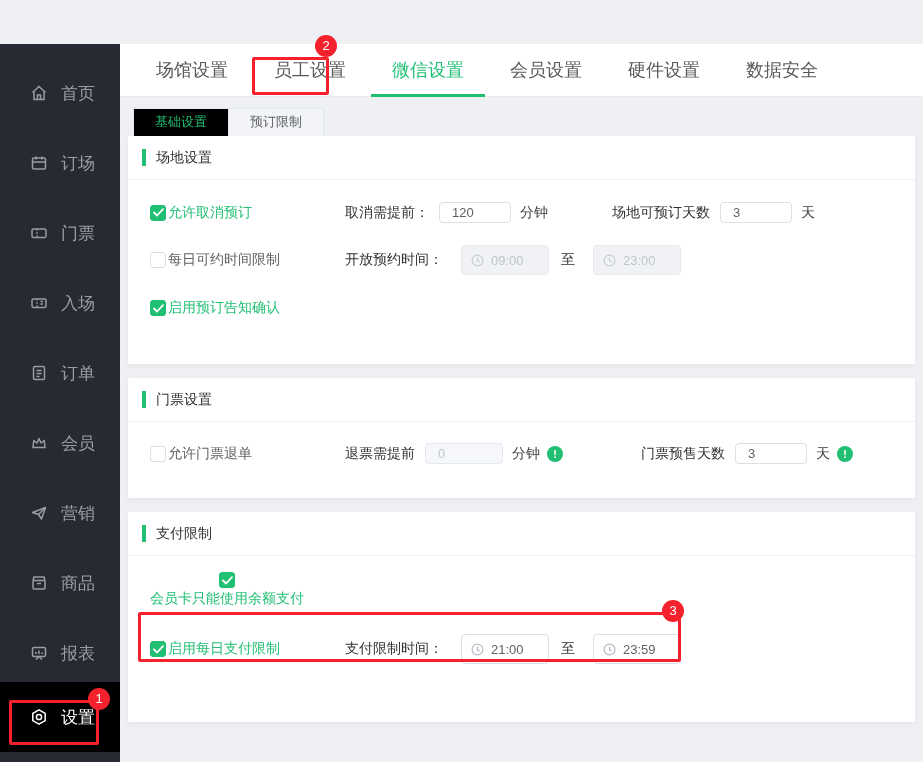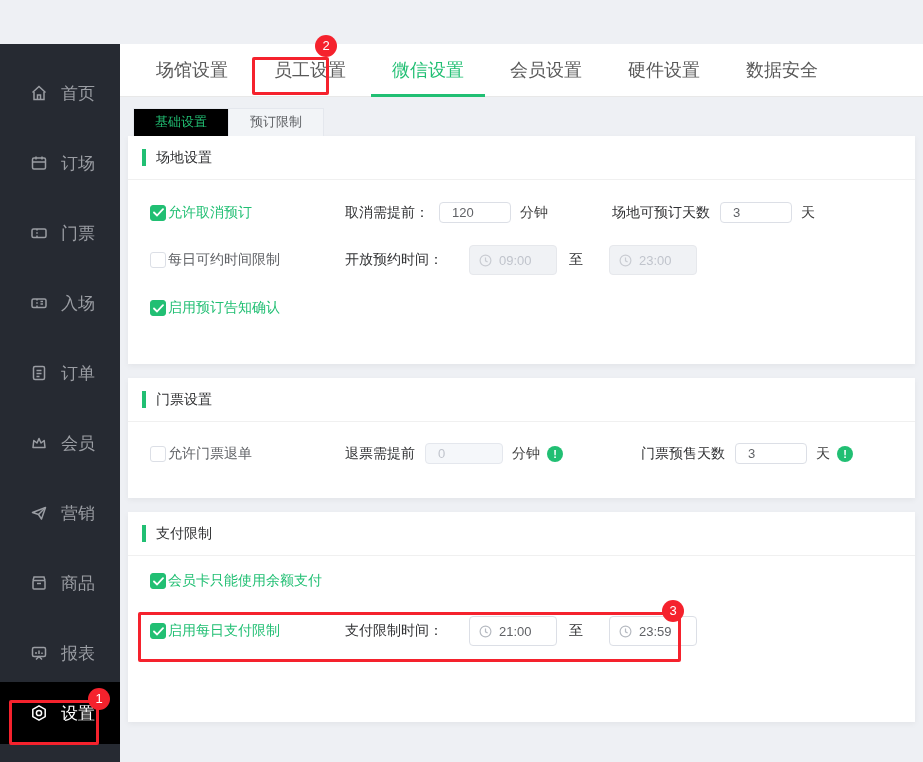"09:00" .time-box { margin-left: 26px -> 18px }
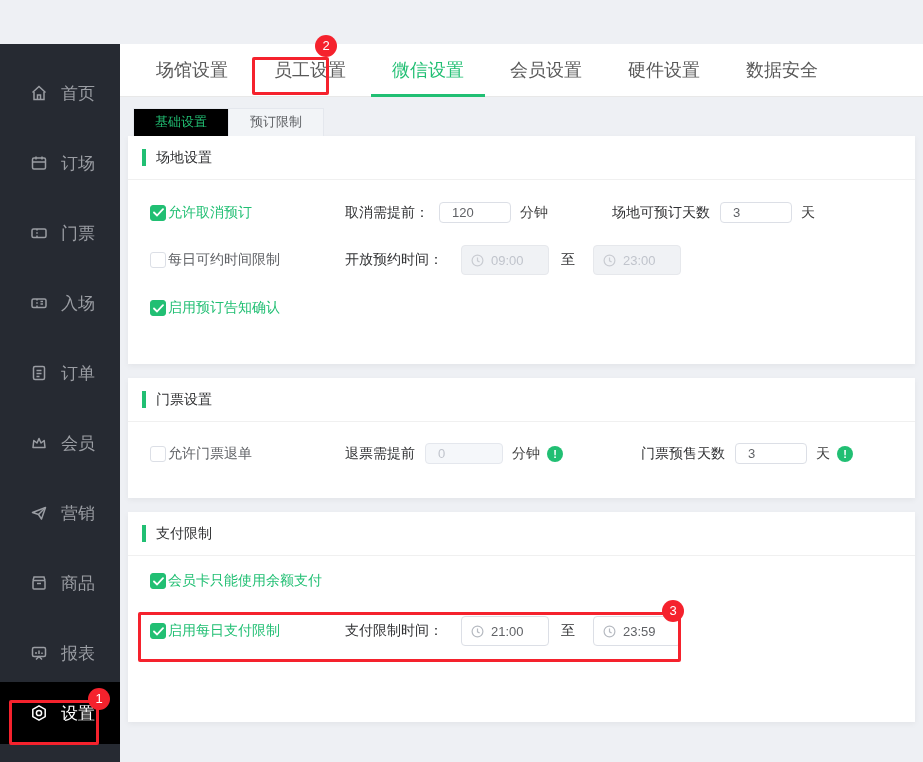"会员卡只能使用余额支付" div.check-group { flex-direction: none -> column }
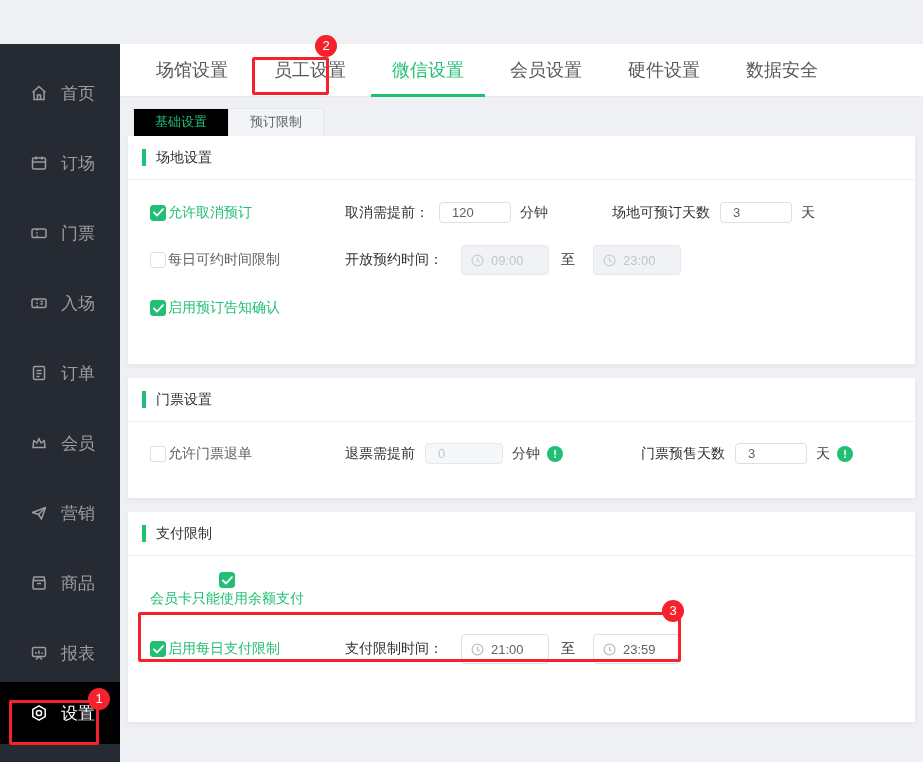"设置" .side-item.settings { height: 62px -> 70px }
